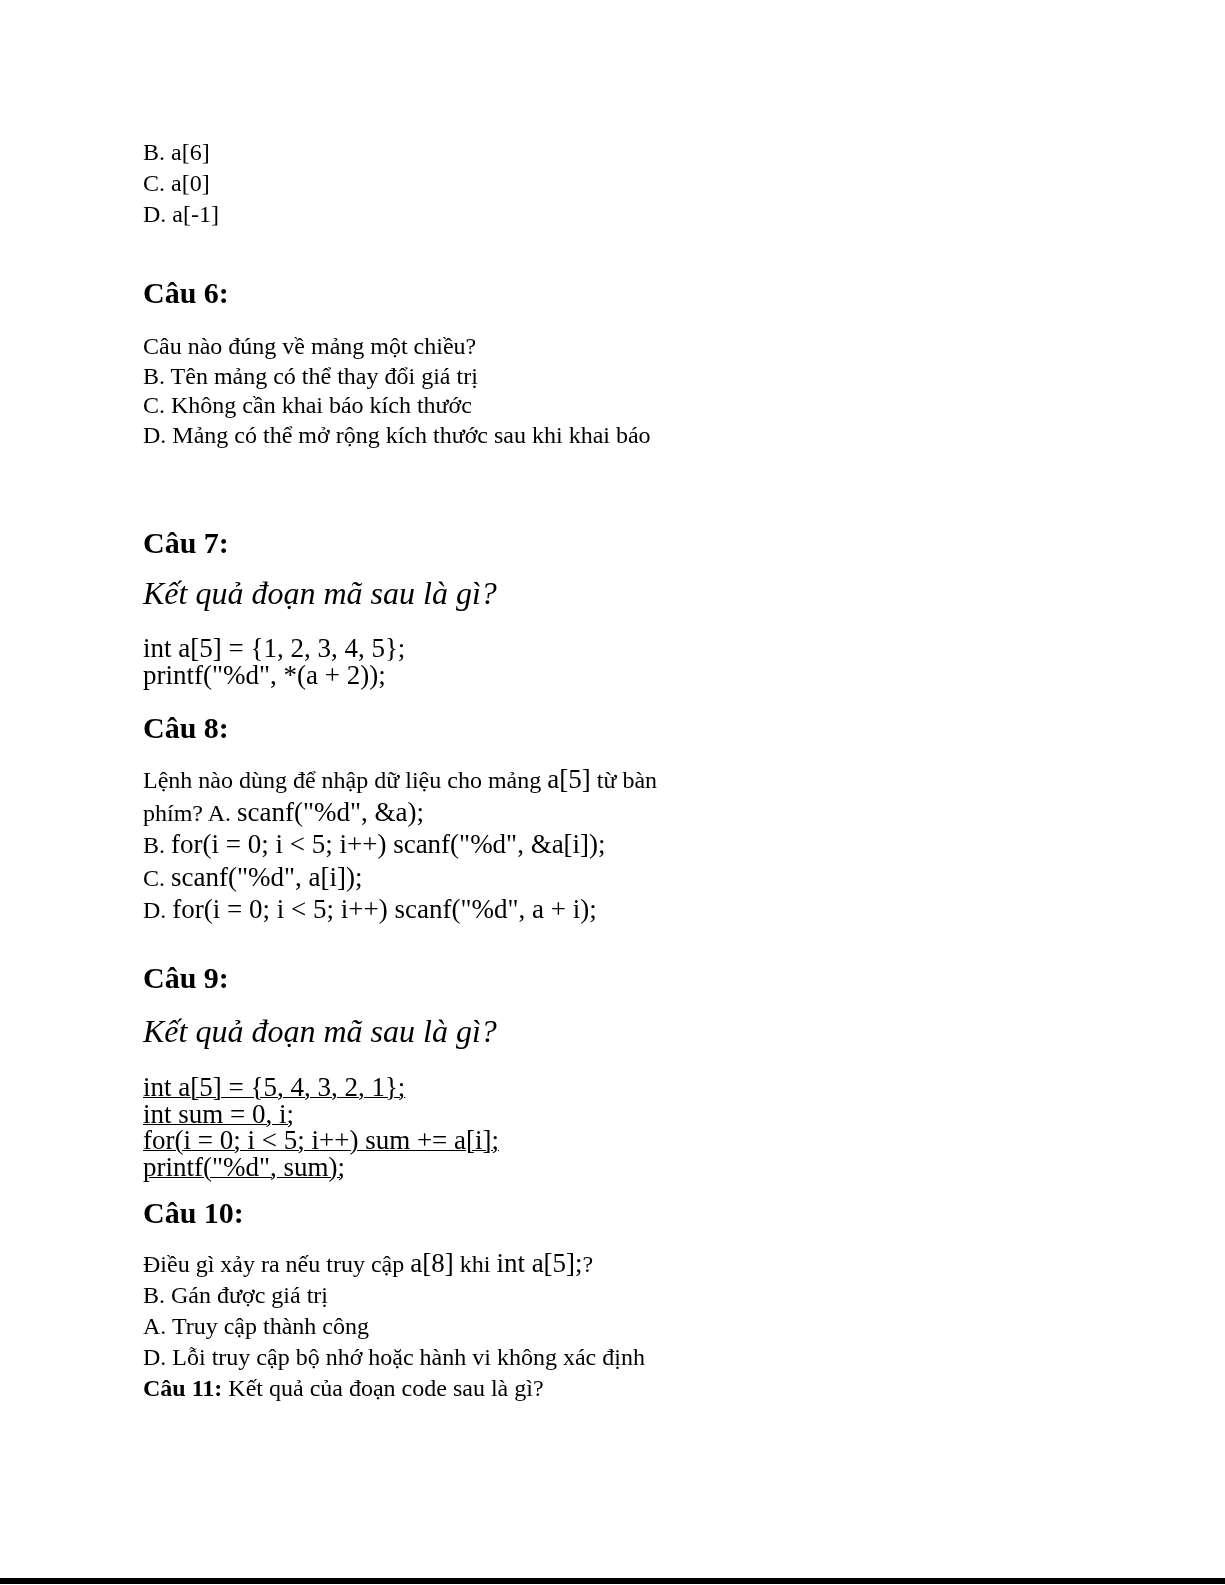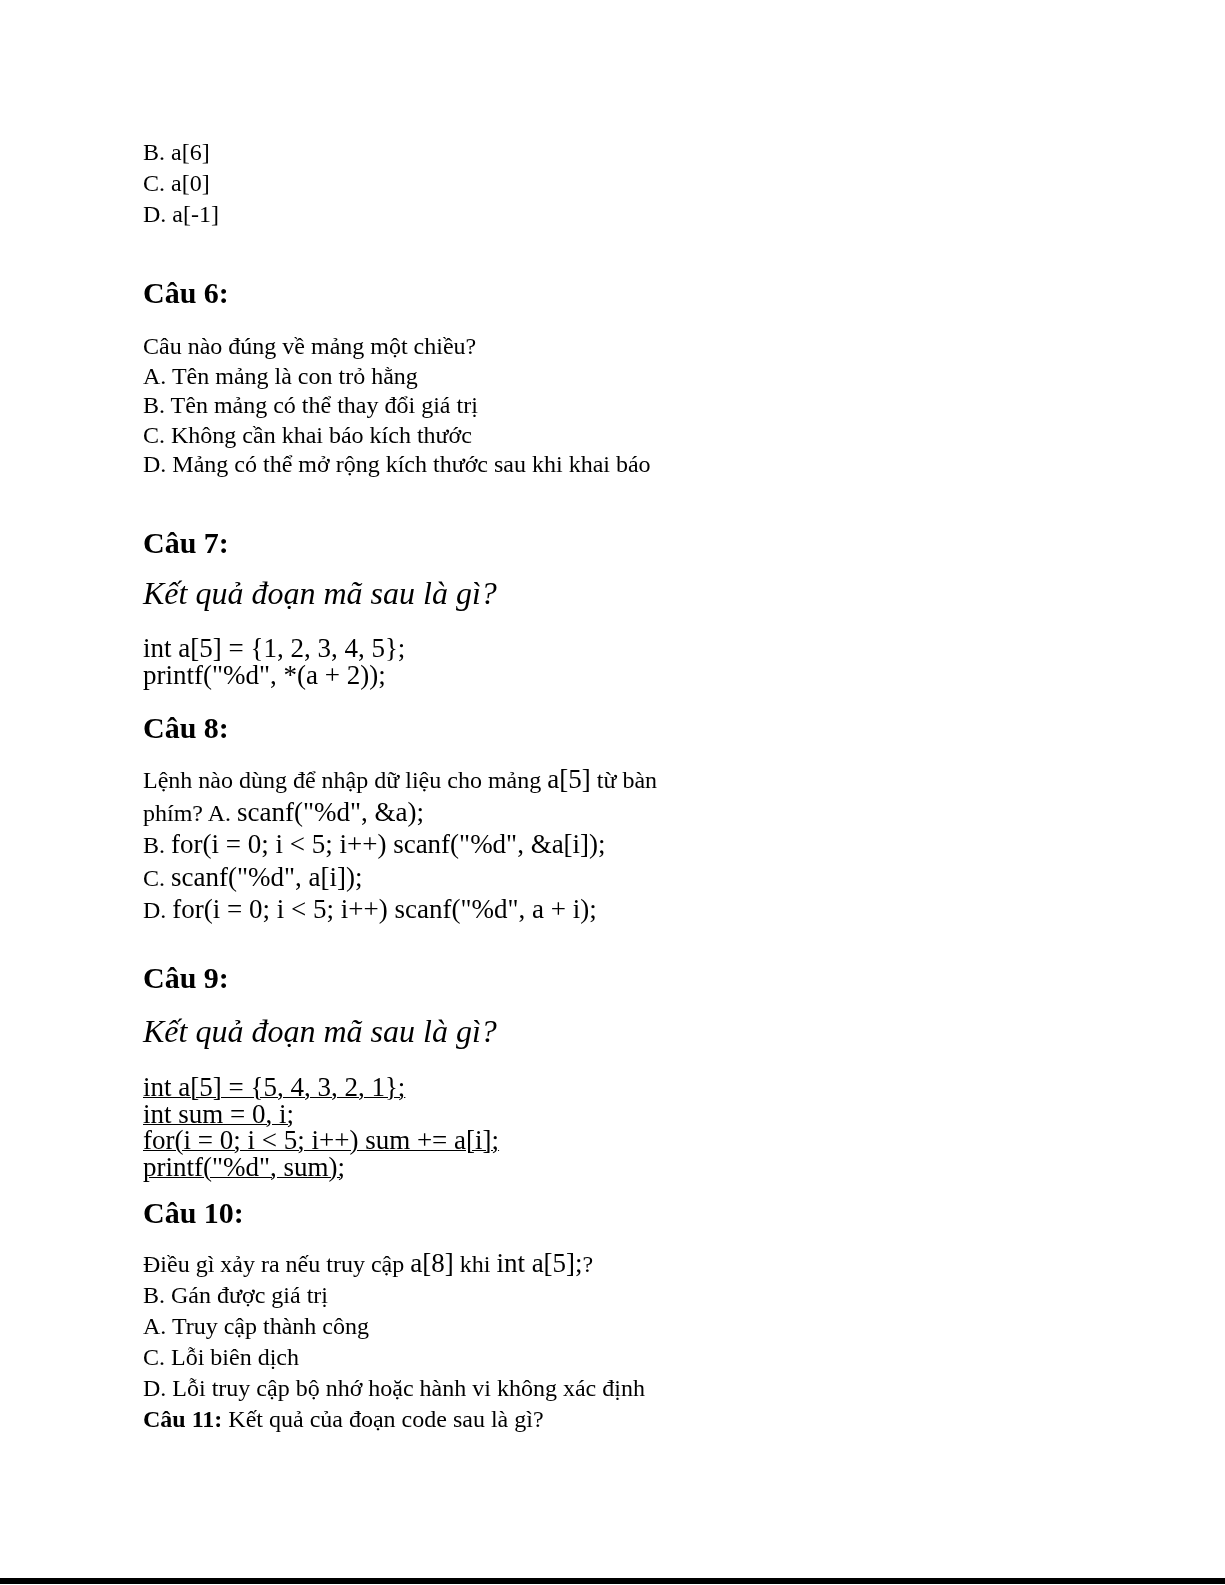"A. Tên mảng là con" div.line { html: <div><span>A. Tên mảng là con trỏ hằng</span></div> -> none }
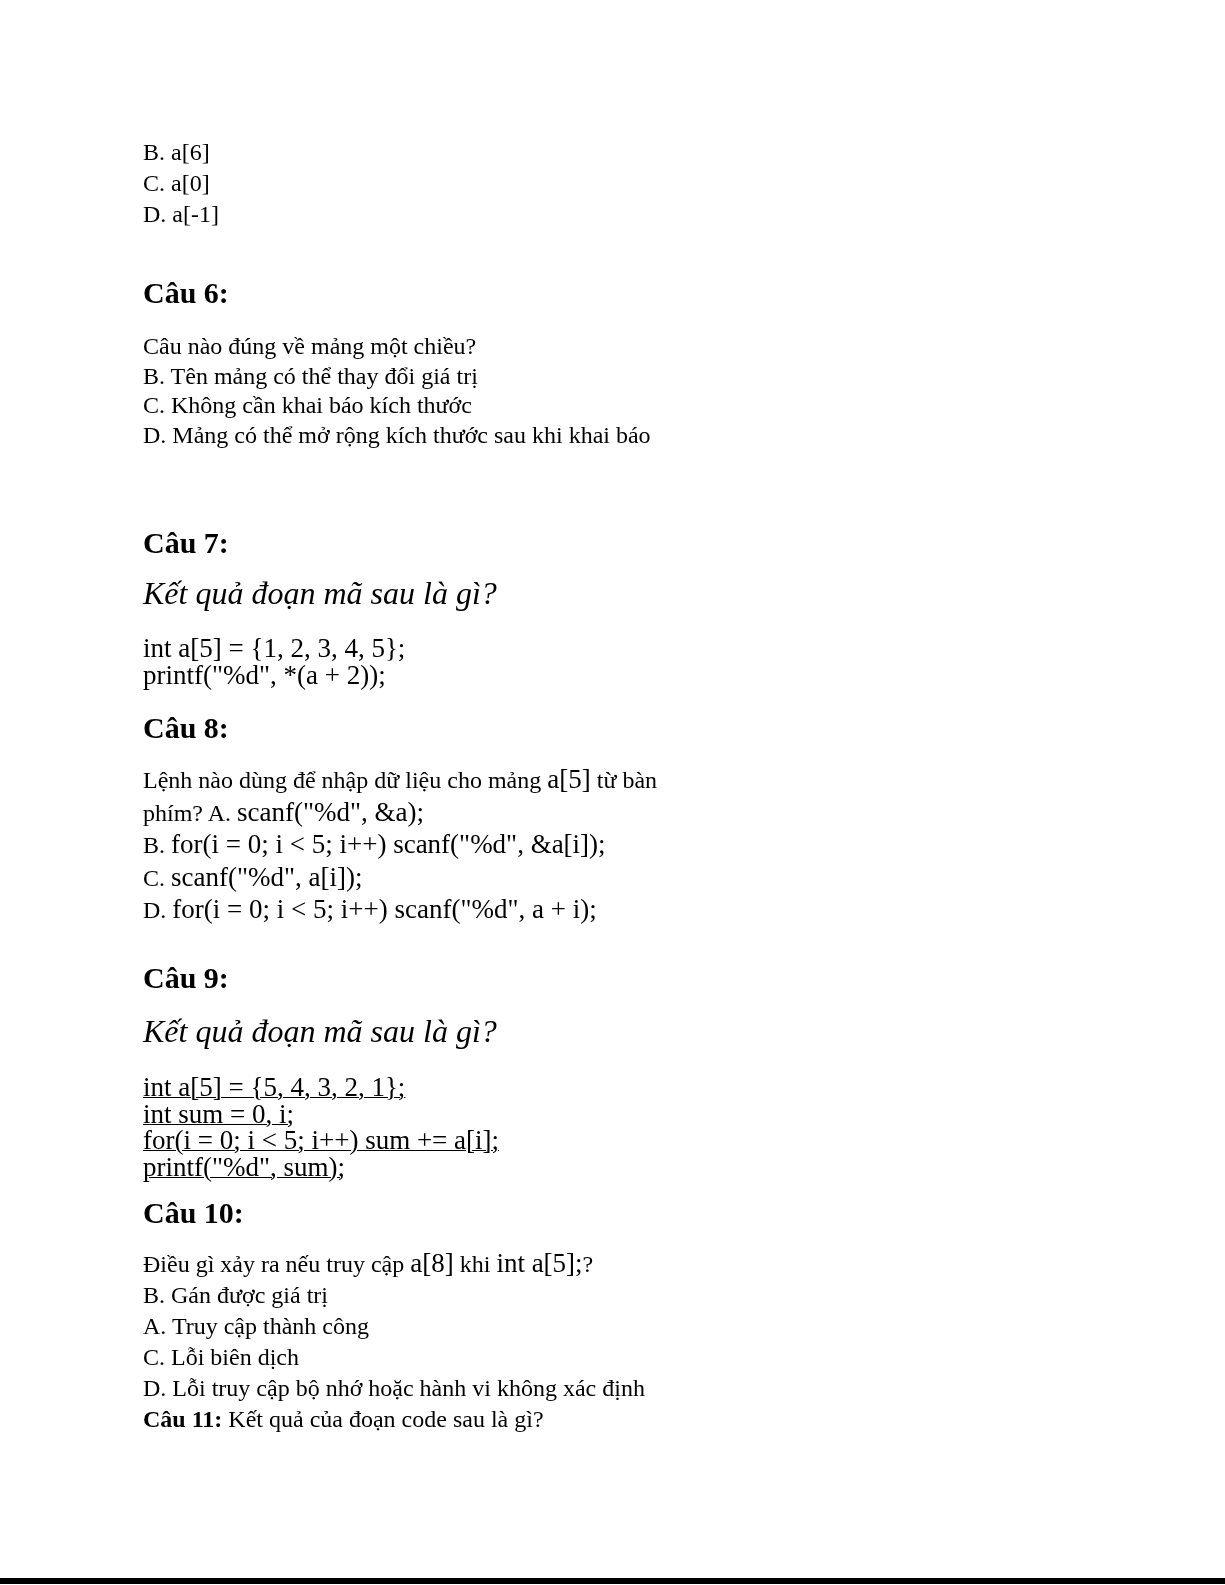"C. Lỗi biên dịch" div.line { html: <div><span>C. Lỗi biên dịch</span></div> -> none }
